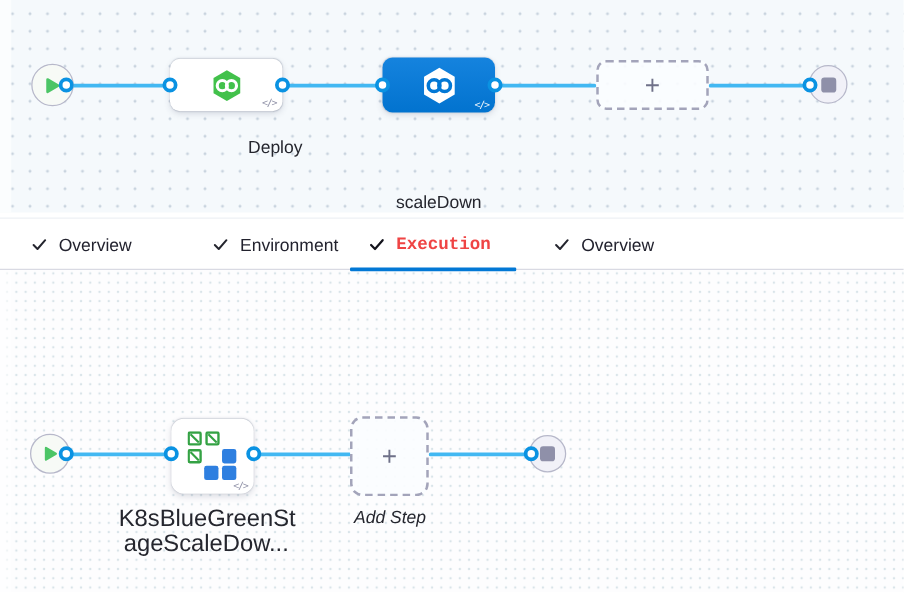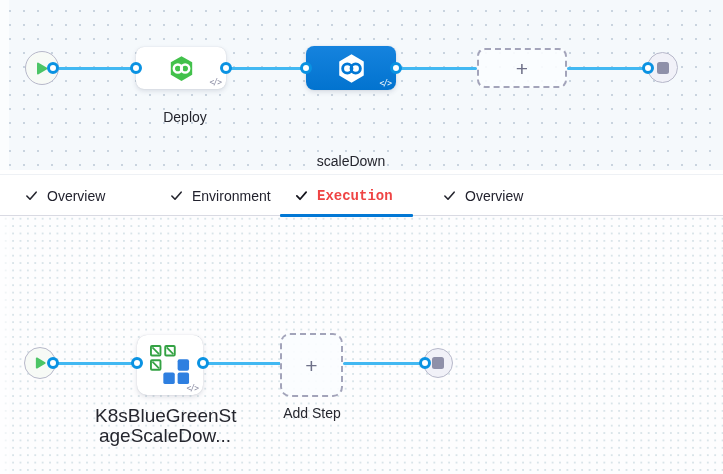"Deploy" div.node-label { left: 140px -> 152px; text-align: none -> right }
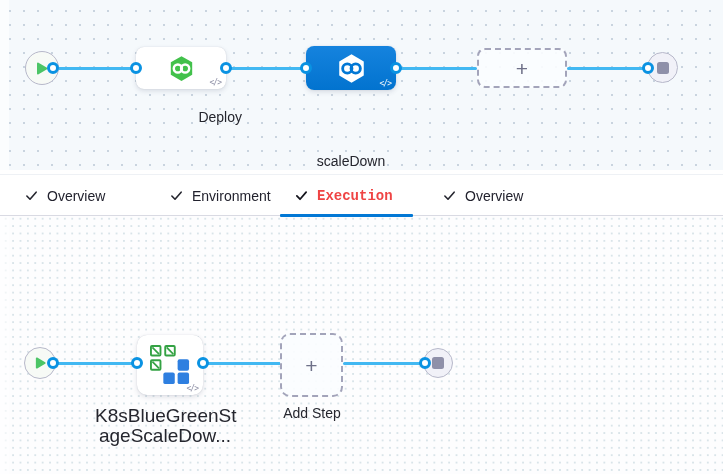"Add Step" div.node-label { font-style: none -> italic }
